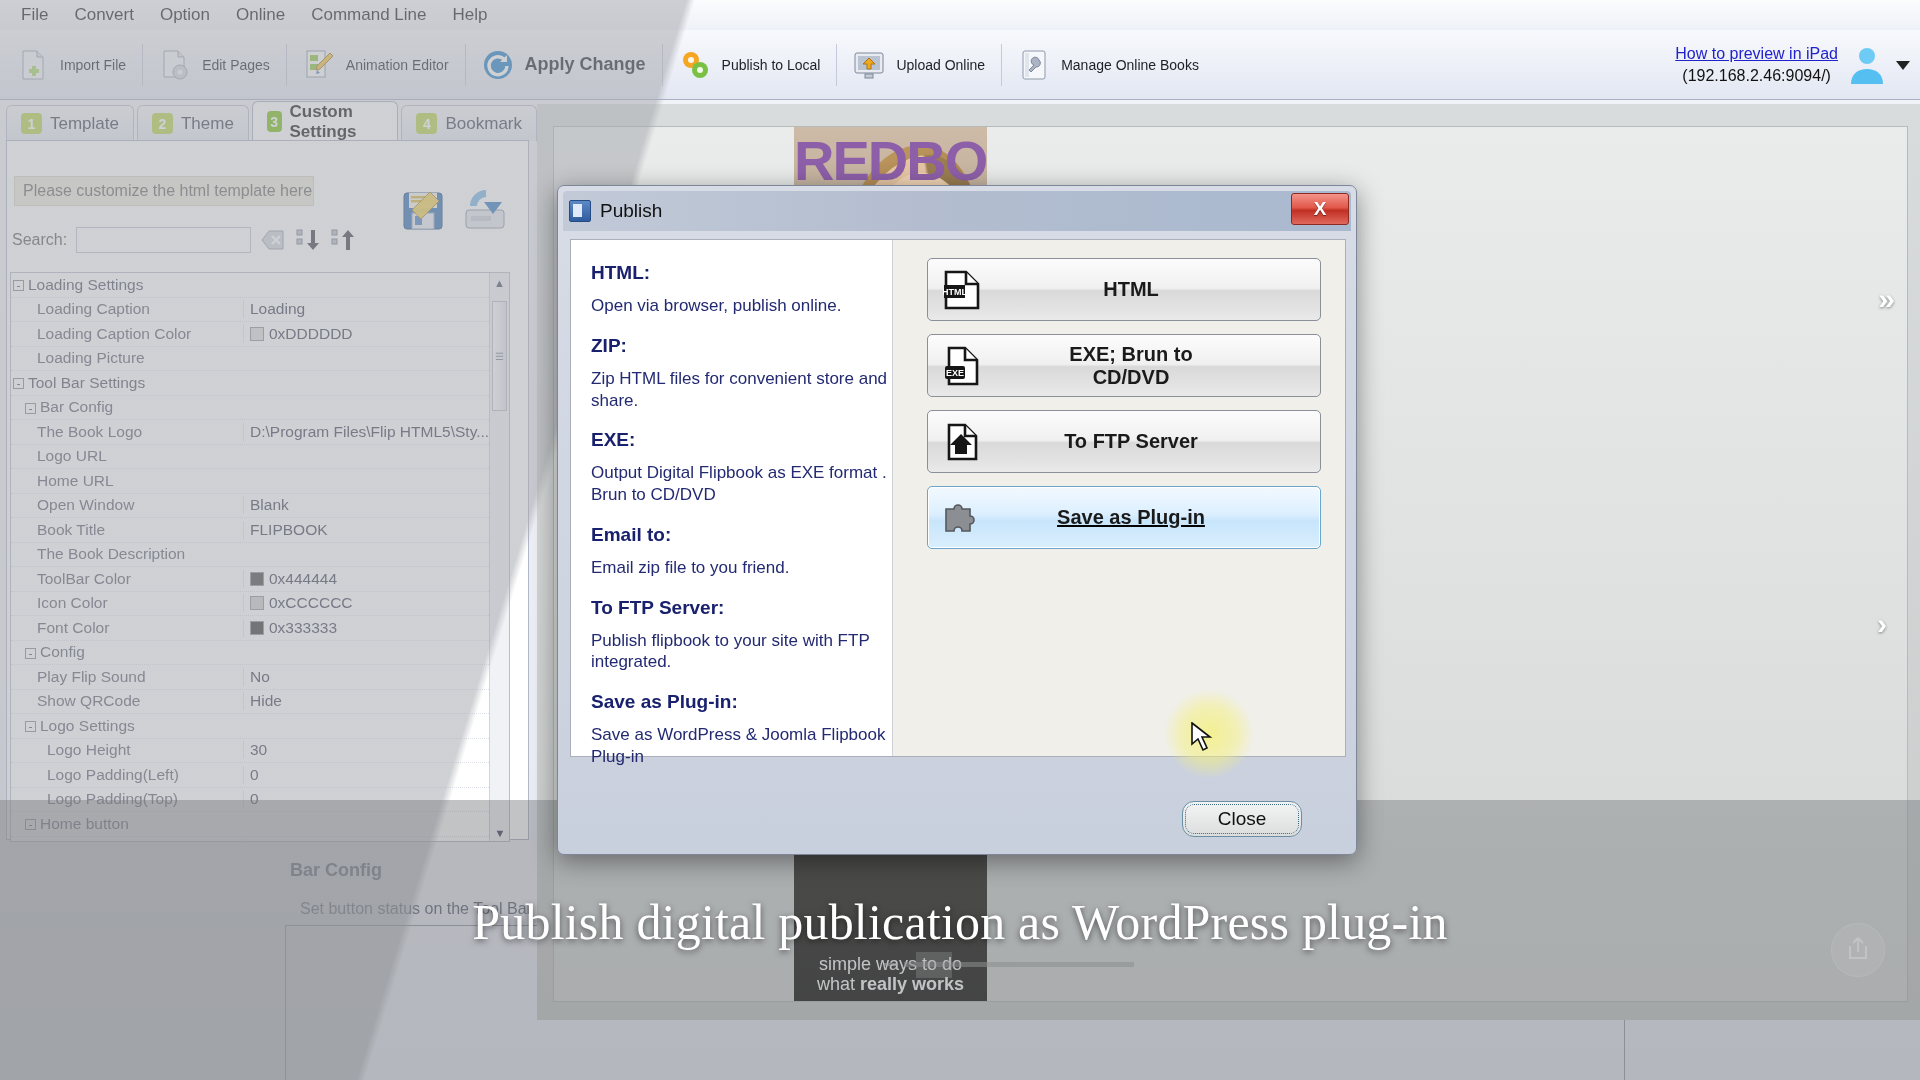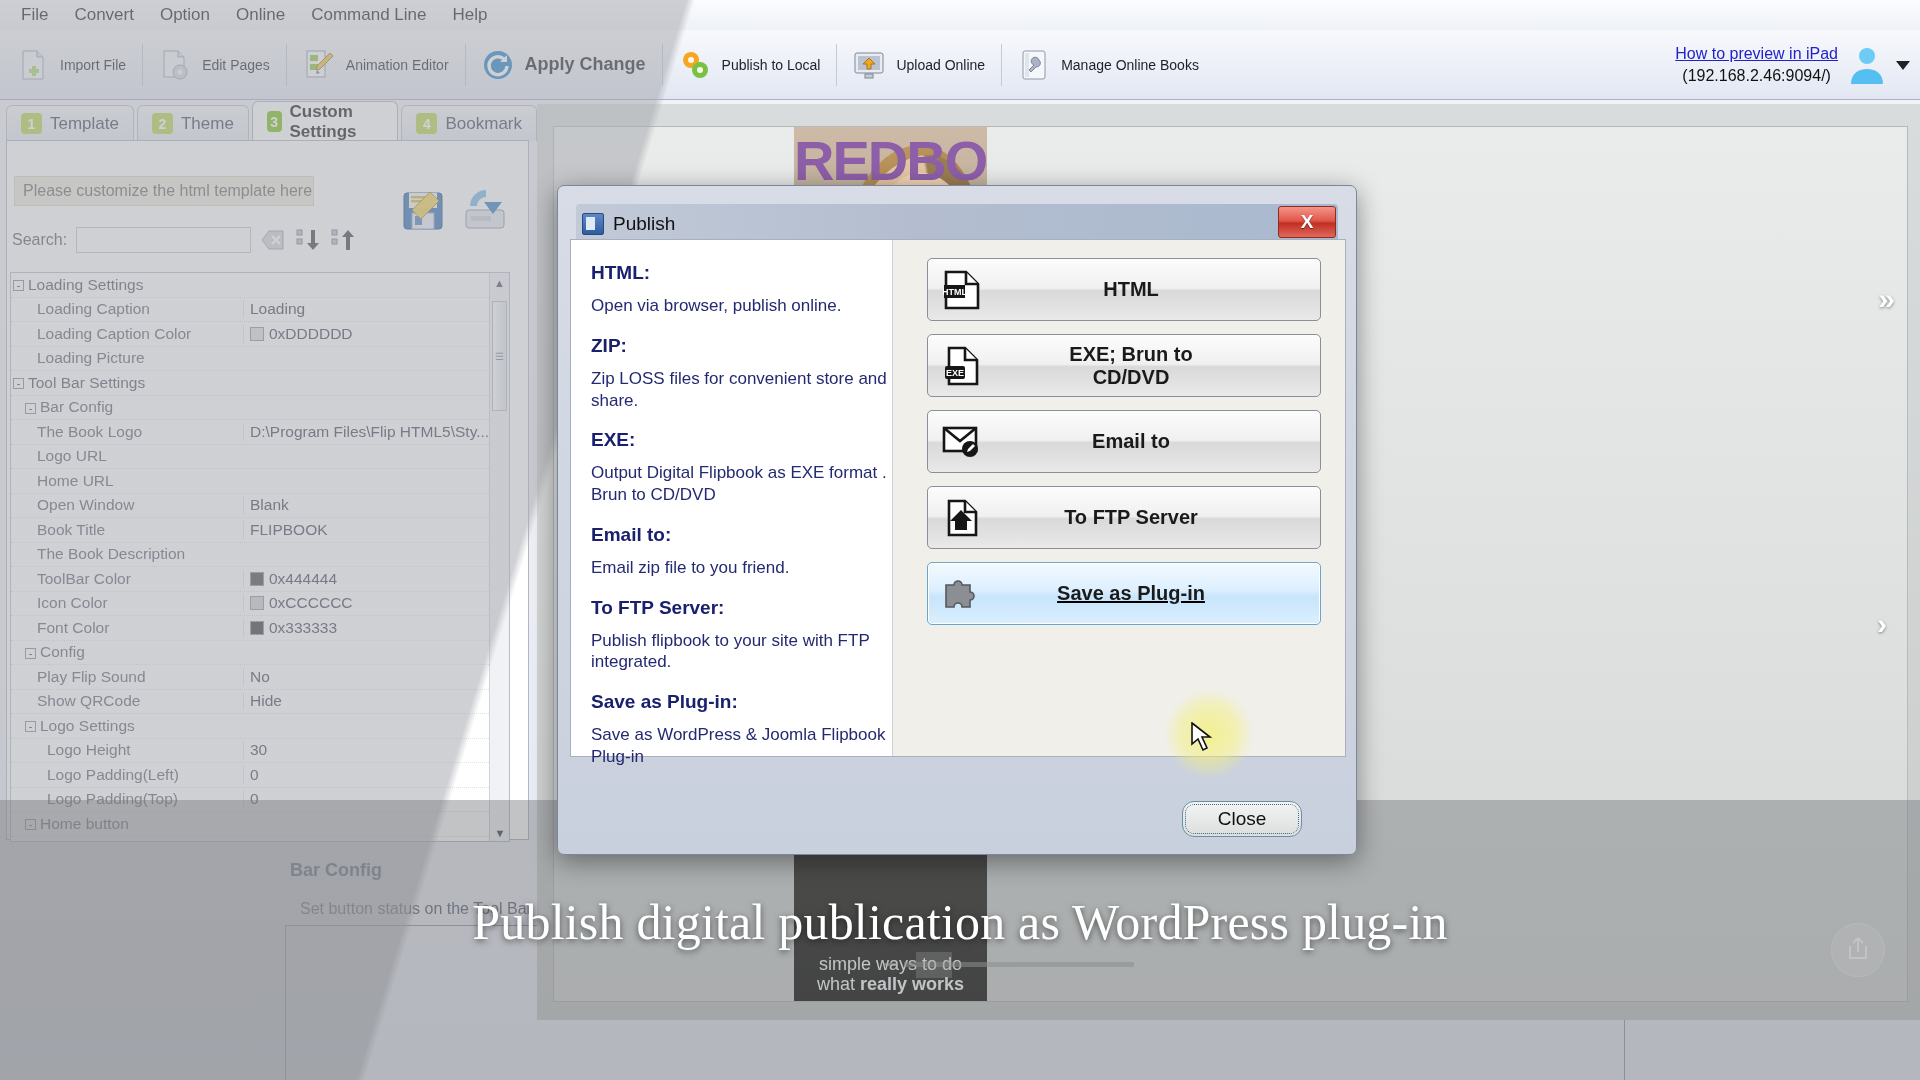"Publish" #publish { padding: 18px -> 5px }
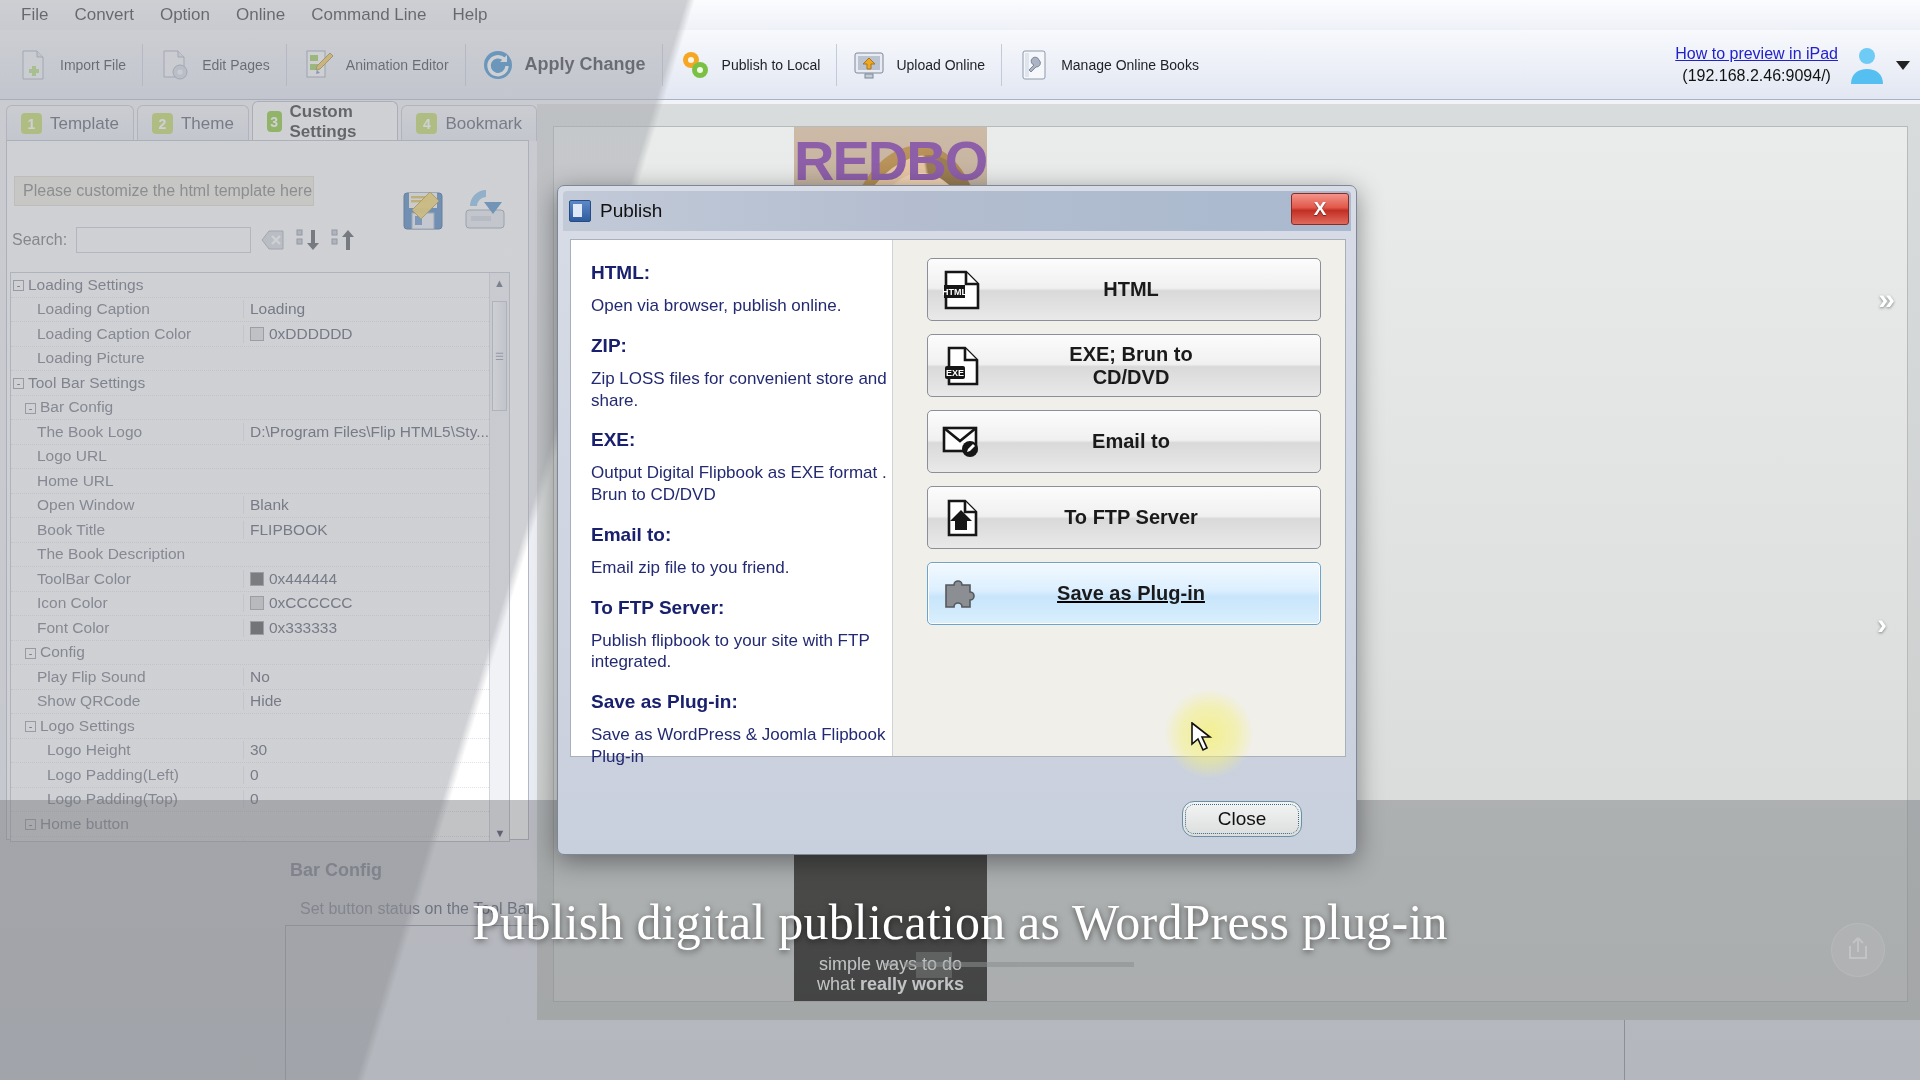"Zip LOSS files for convenient" p { text: LOSS -> HTML }
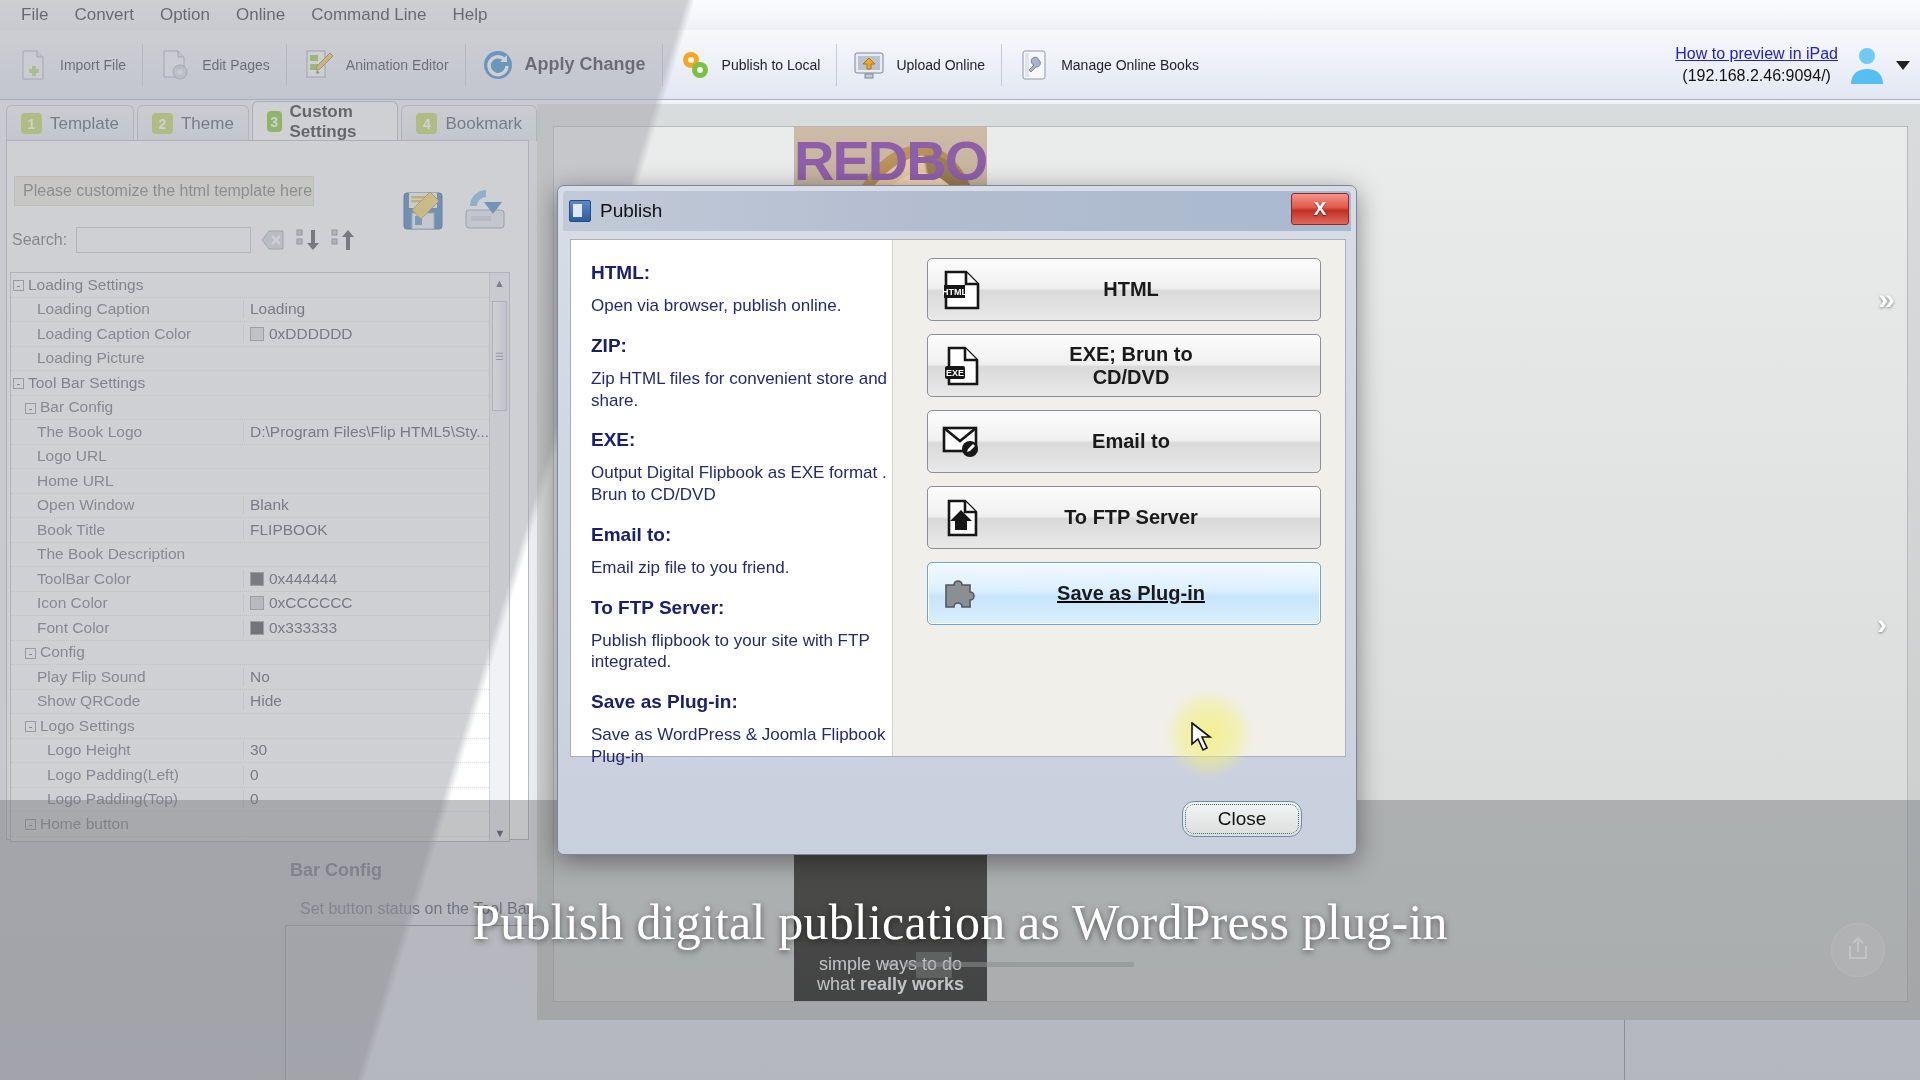"Email to" div.pbtn { html: <div> <span> <svg> <rect></rect> <path></path> <circle></circle> <path></path> </svg> </span> <span>Email to</span> </div> -> none }
